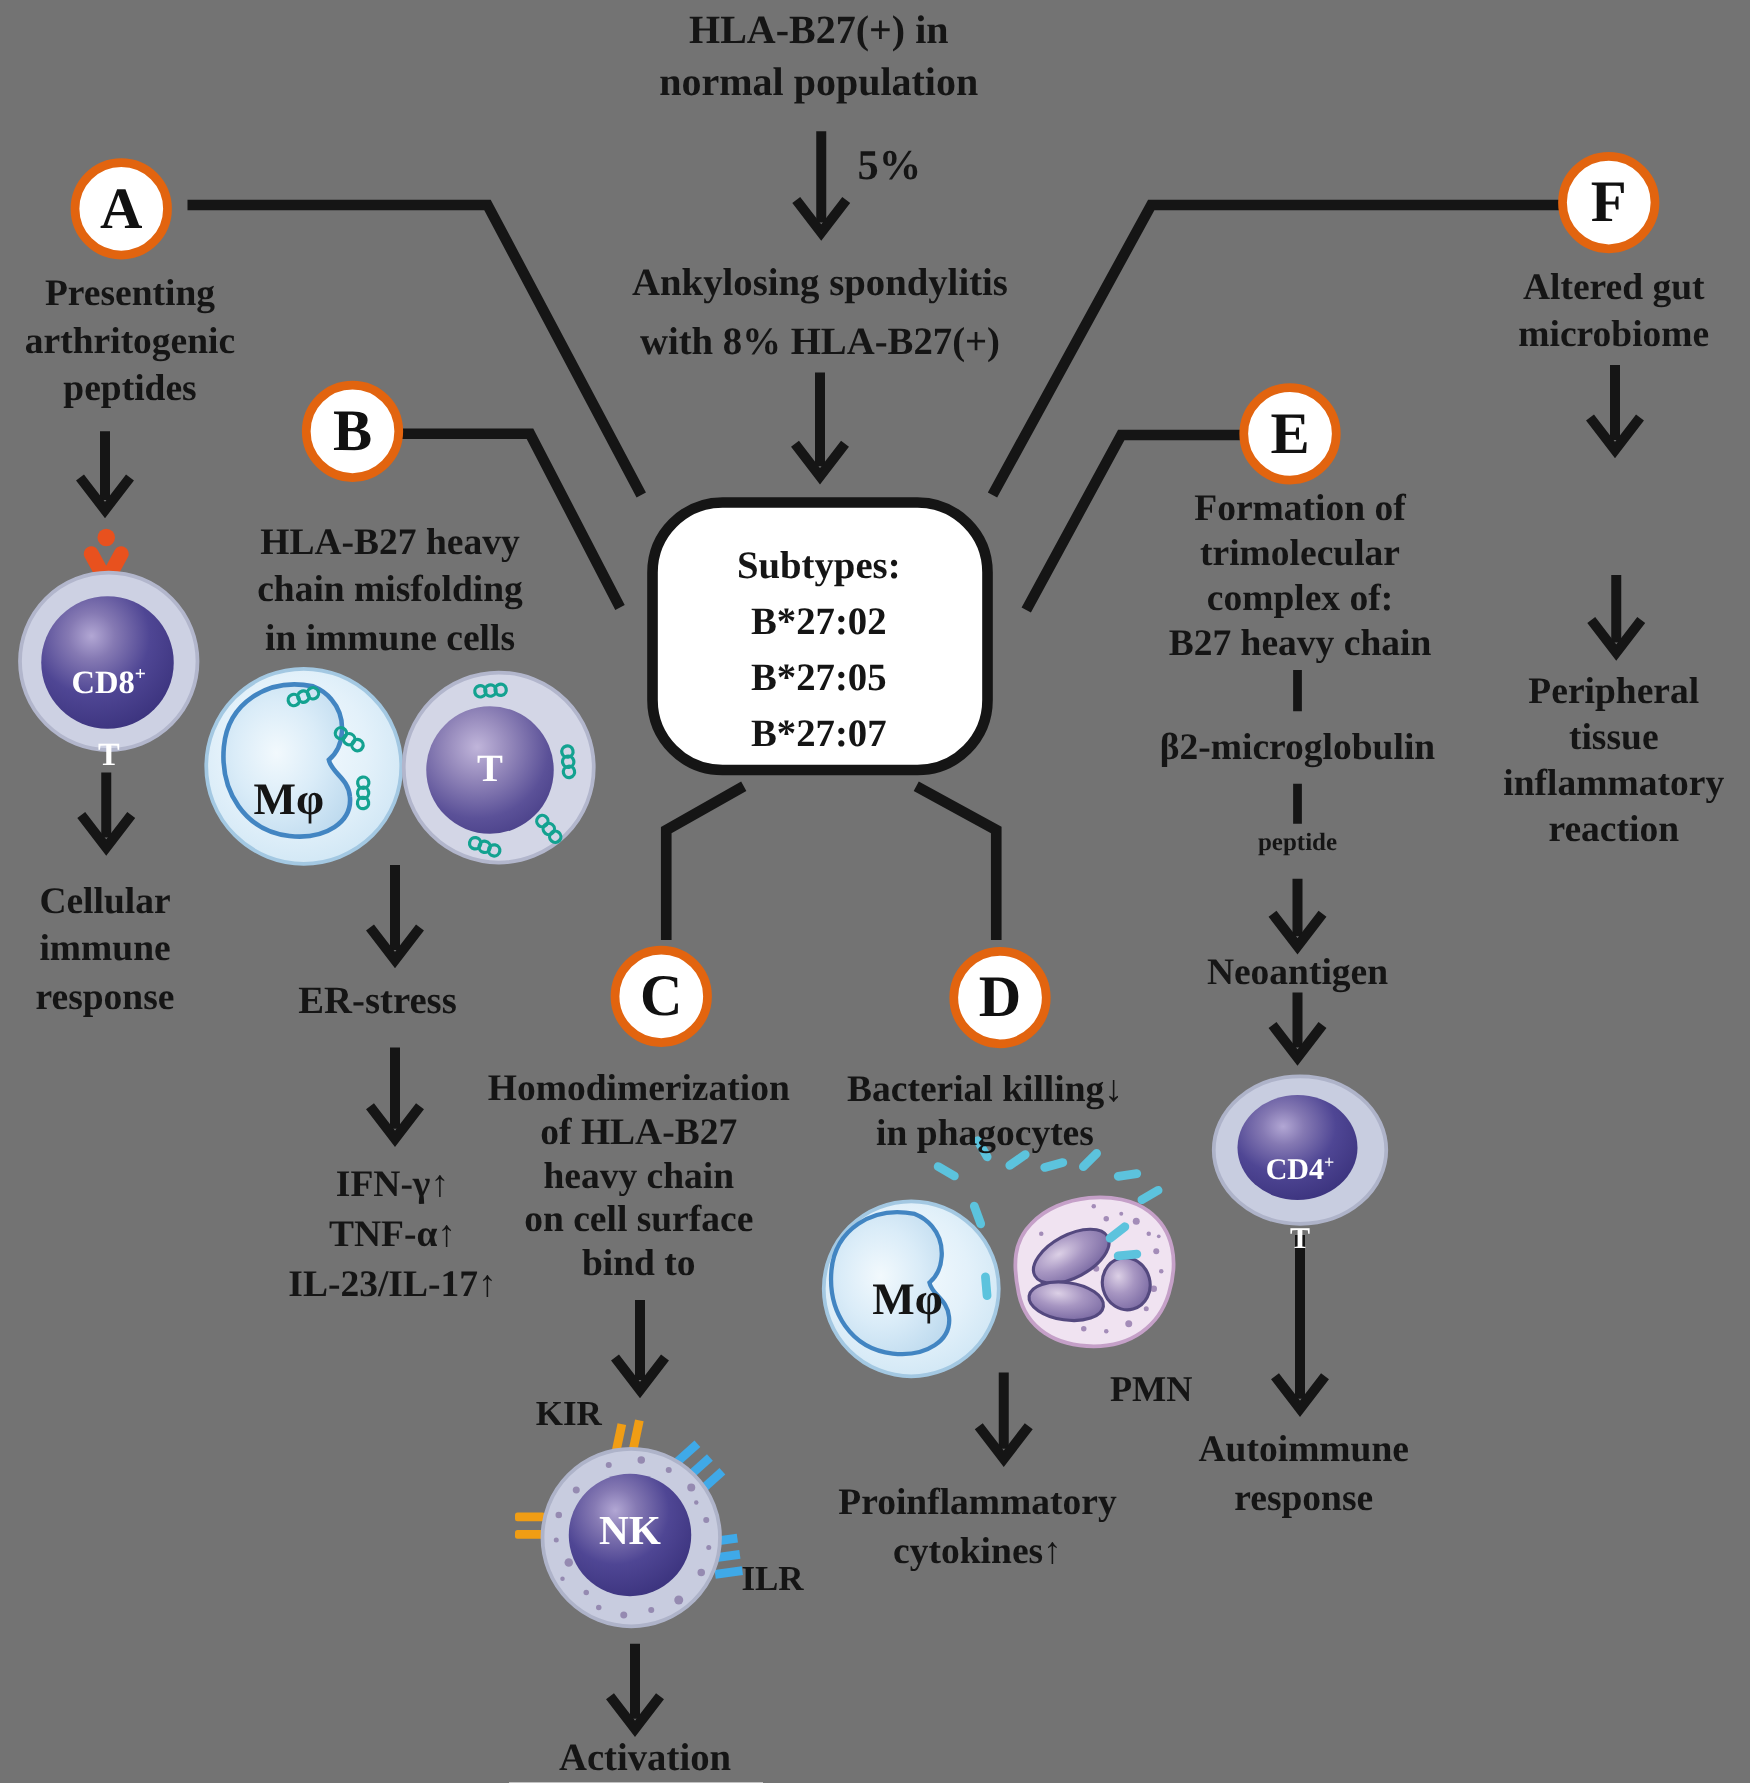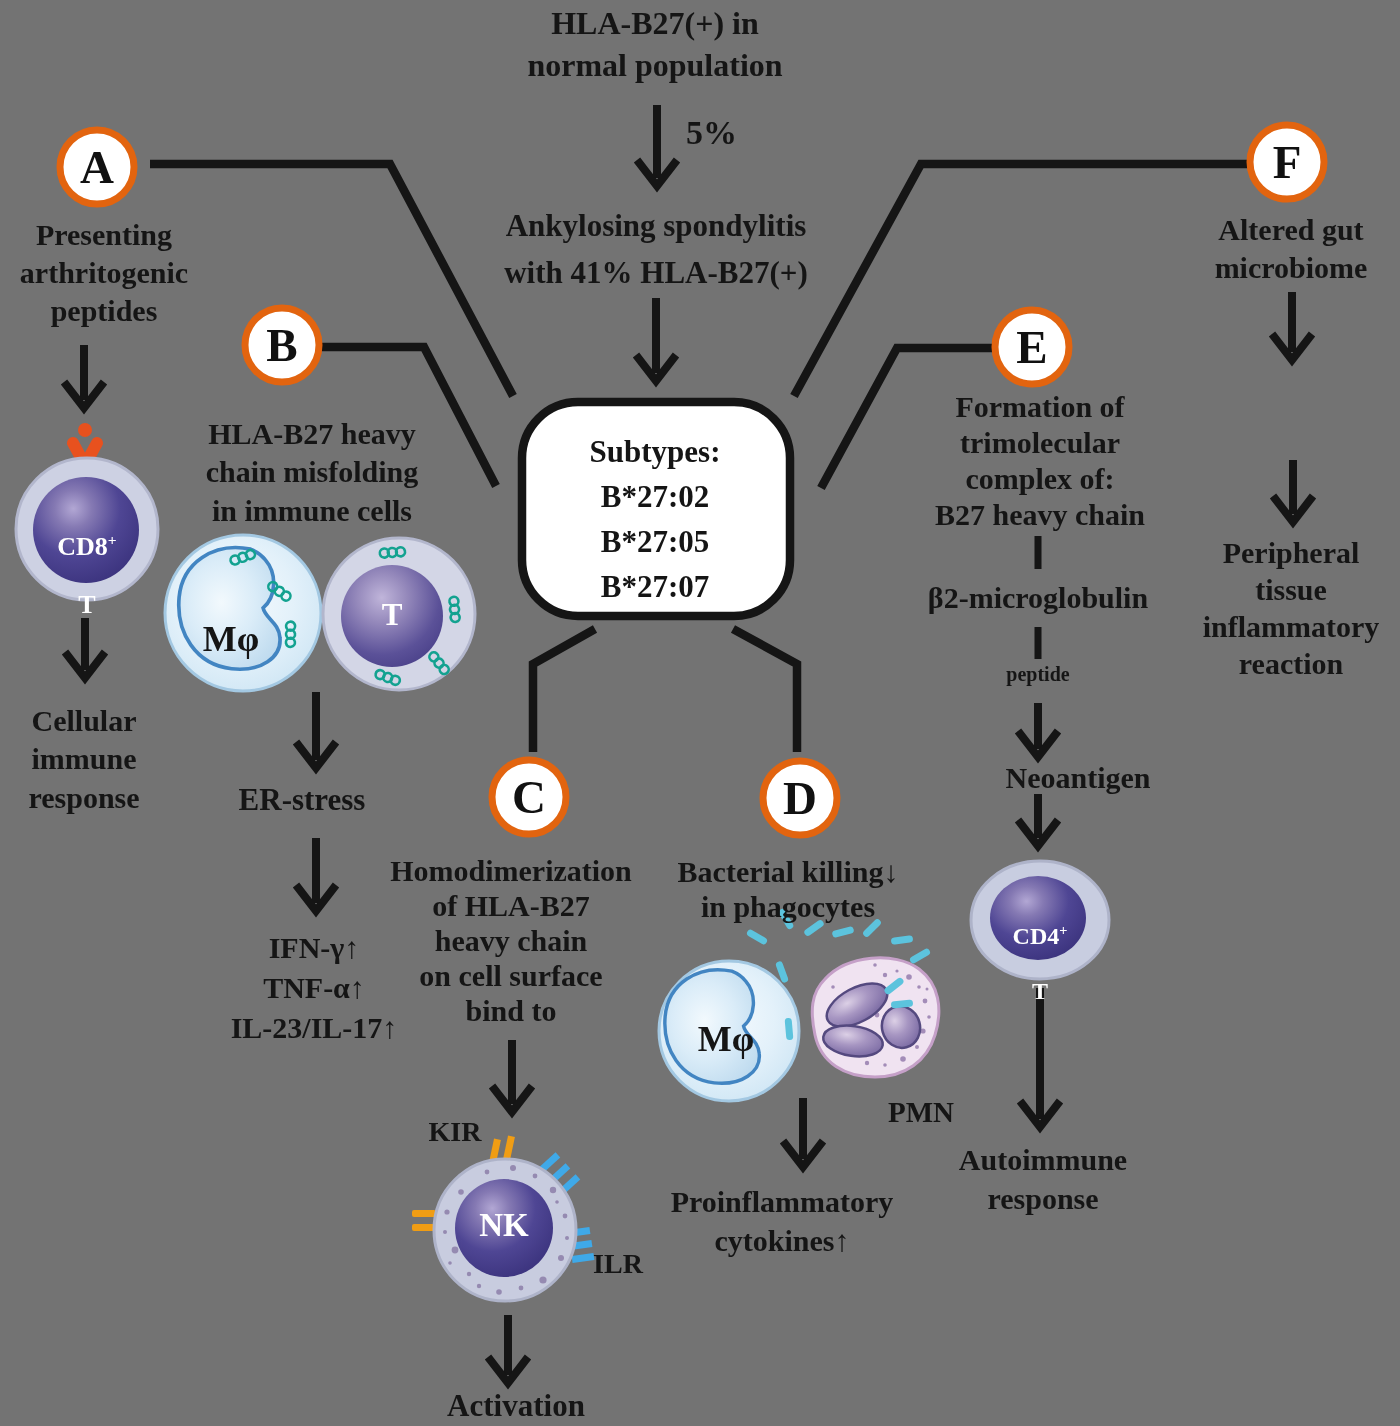"Ankylosing spondylitis" div.t { text: 41% -> 8% }
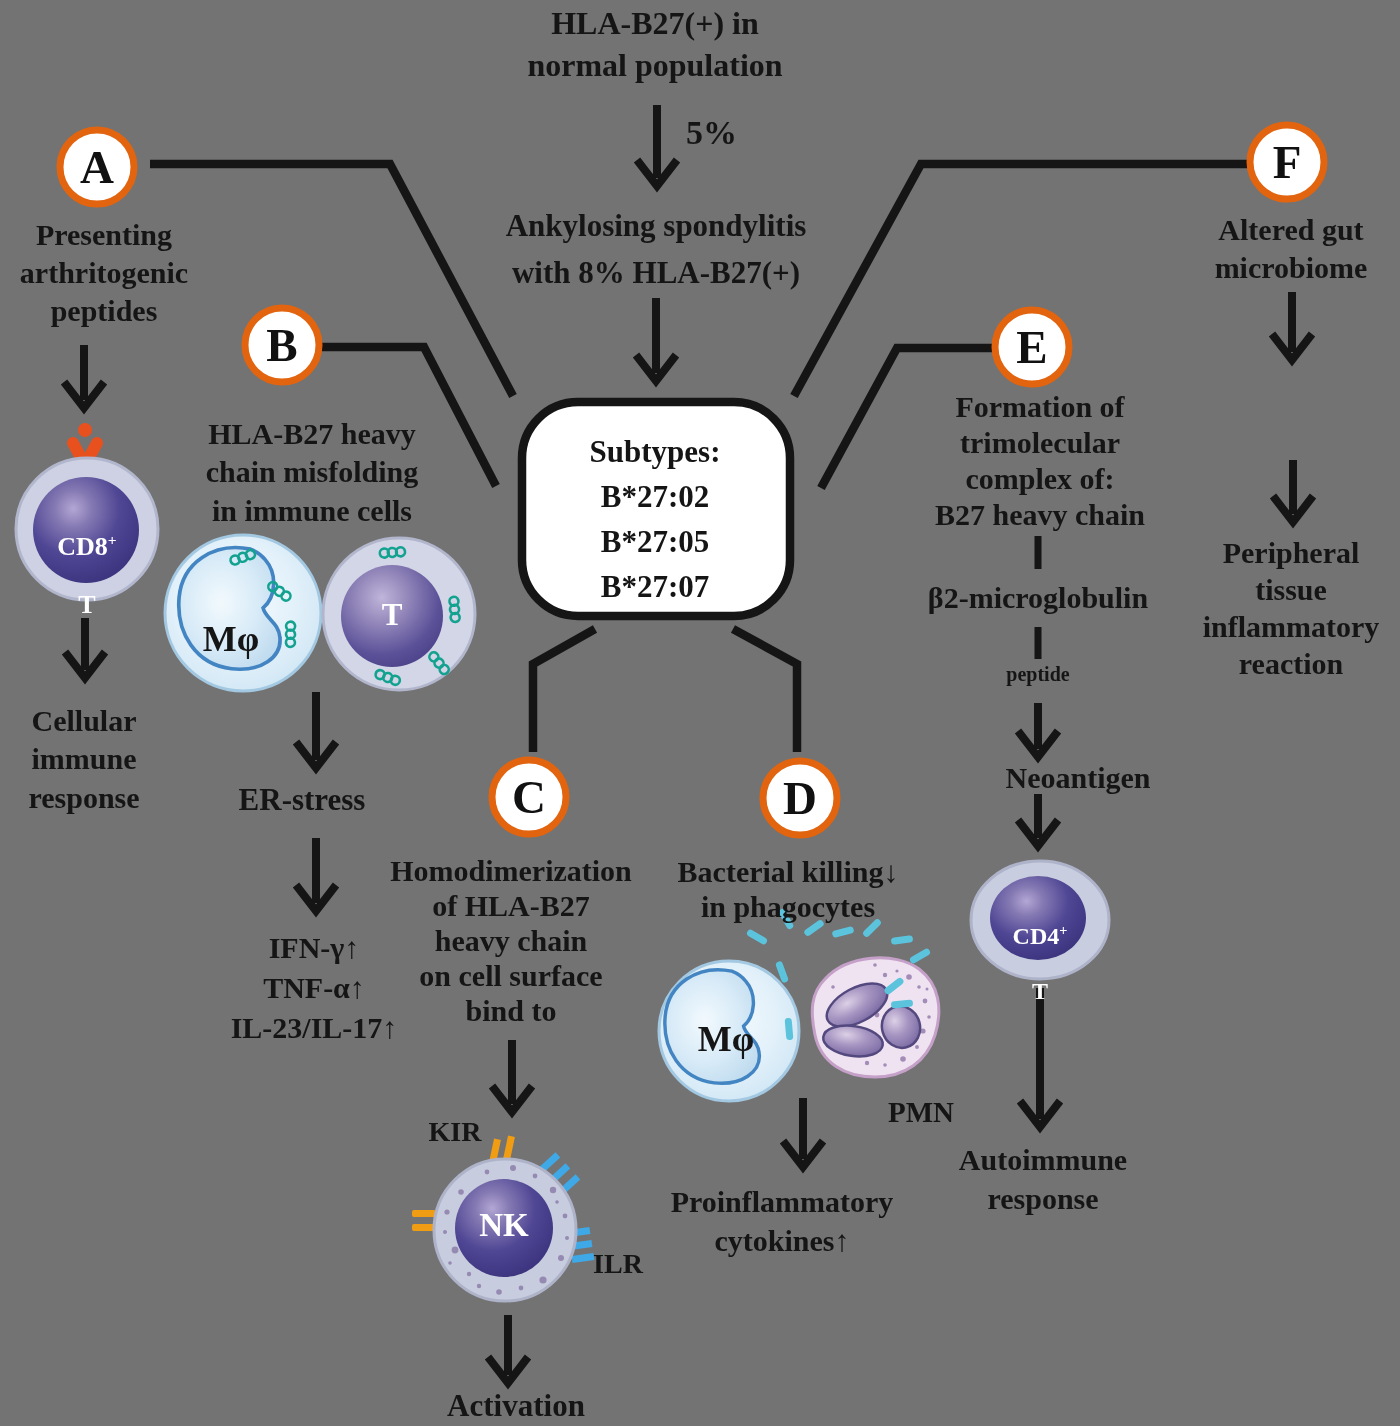"Neoantigen" div.t { margin-left: 40px -> none }
